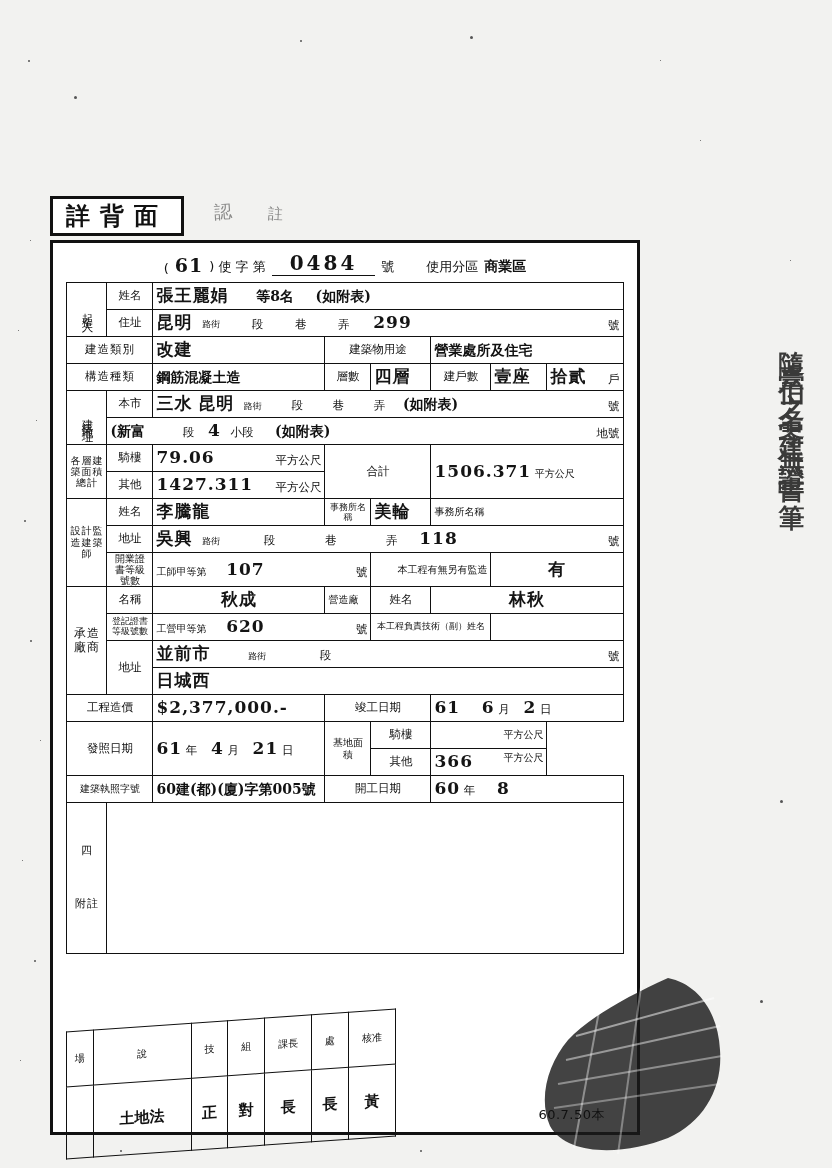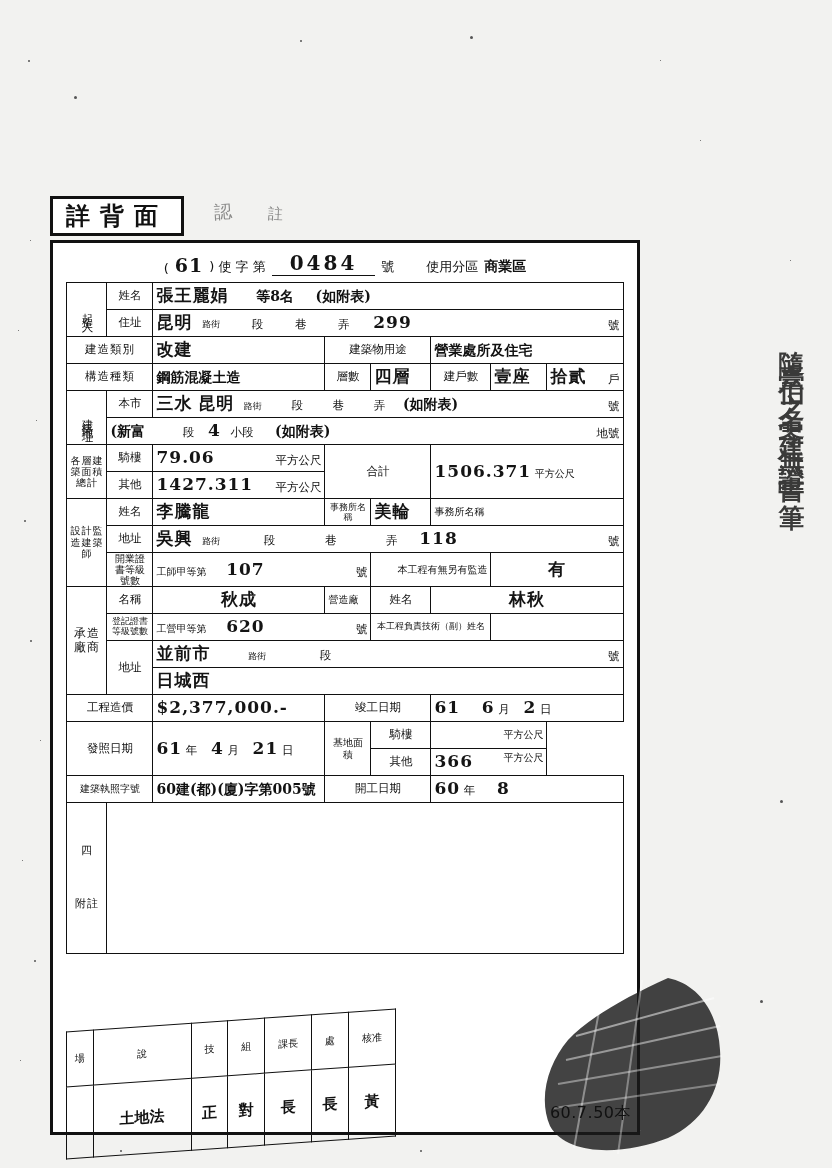"60.7.50本" .footer-code { font-size: 16px -> 13px; right: 6px -> 32px }
